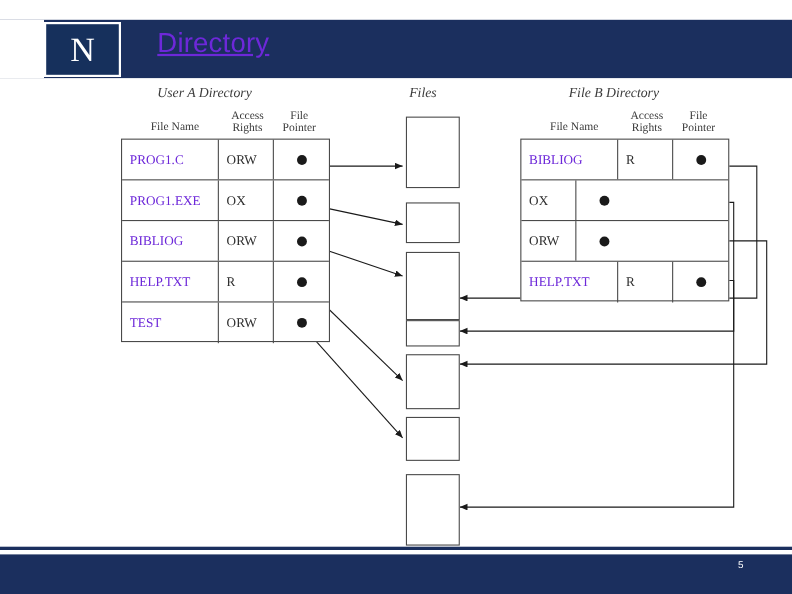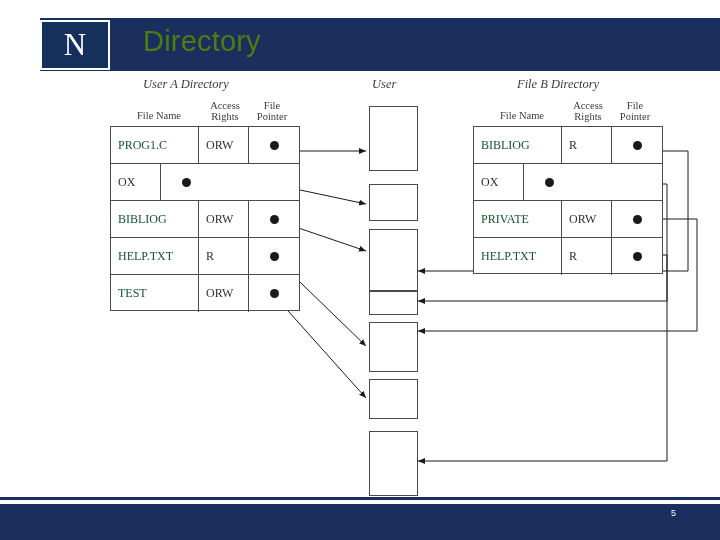"Directory" #slide-title { color: #4d7c0f -> #6d28d9; font-size: 29px -> 25px; text-decoration: none -> underline }
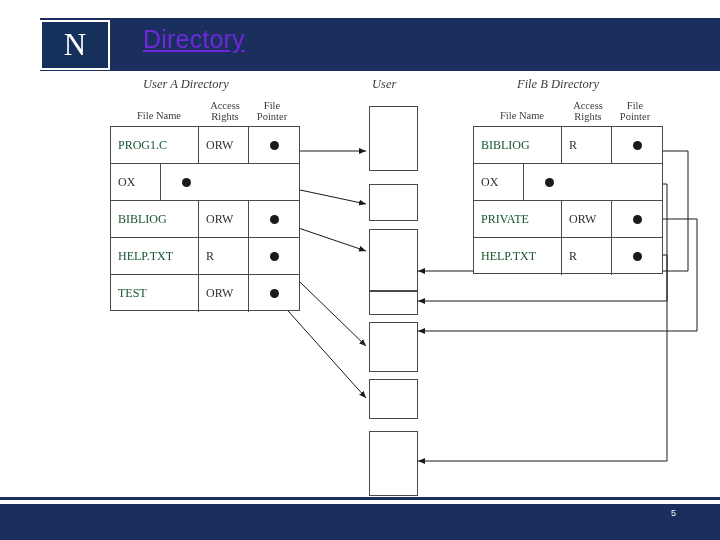"User" div.fig-label { text: User -> Files }
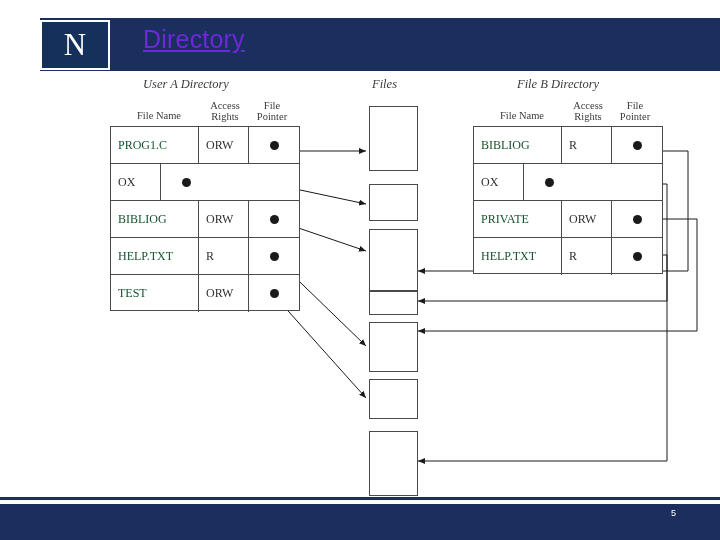"PROG1.C" .cell-name { color: #14532d -> #6d28d9 }
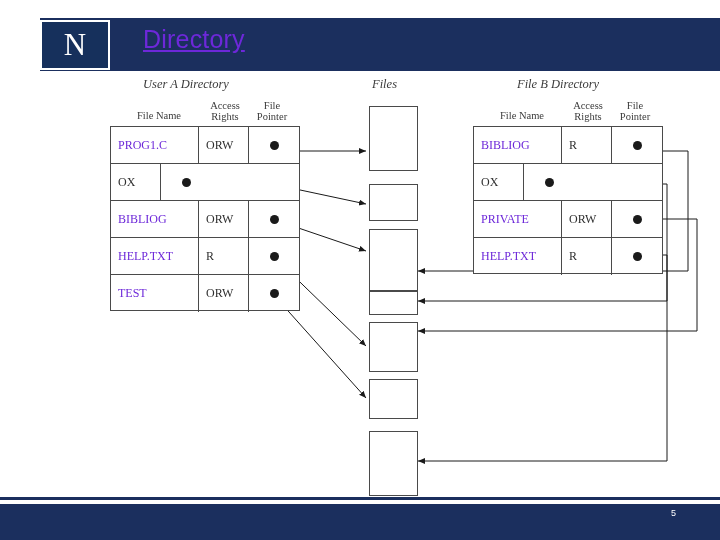"PROG1.EXE" div.cell-name { html: none -> <div>PROG1.EXE</div> }
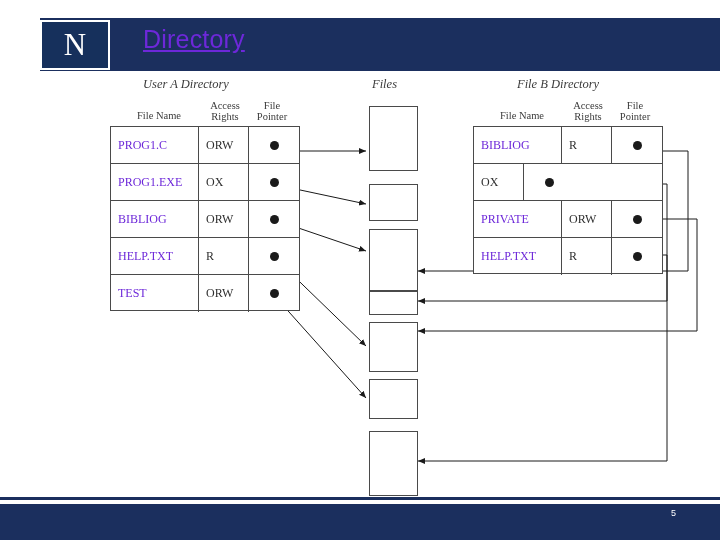"PRIVATE" div.cell-name { html: <div>PRIVATE</div> -> none }
